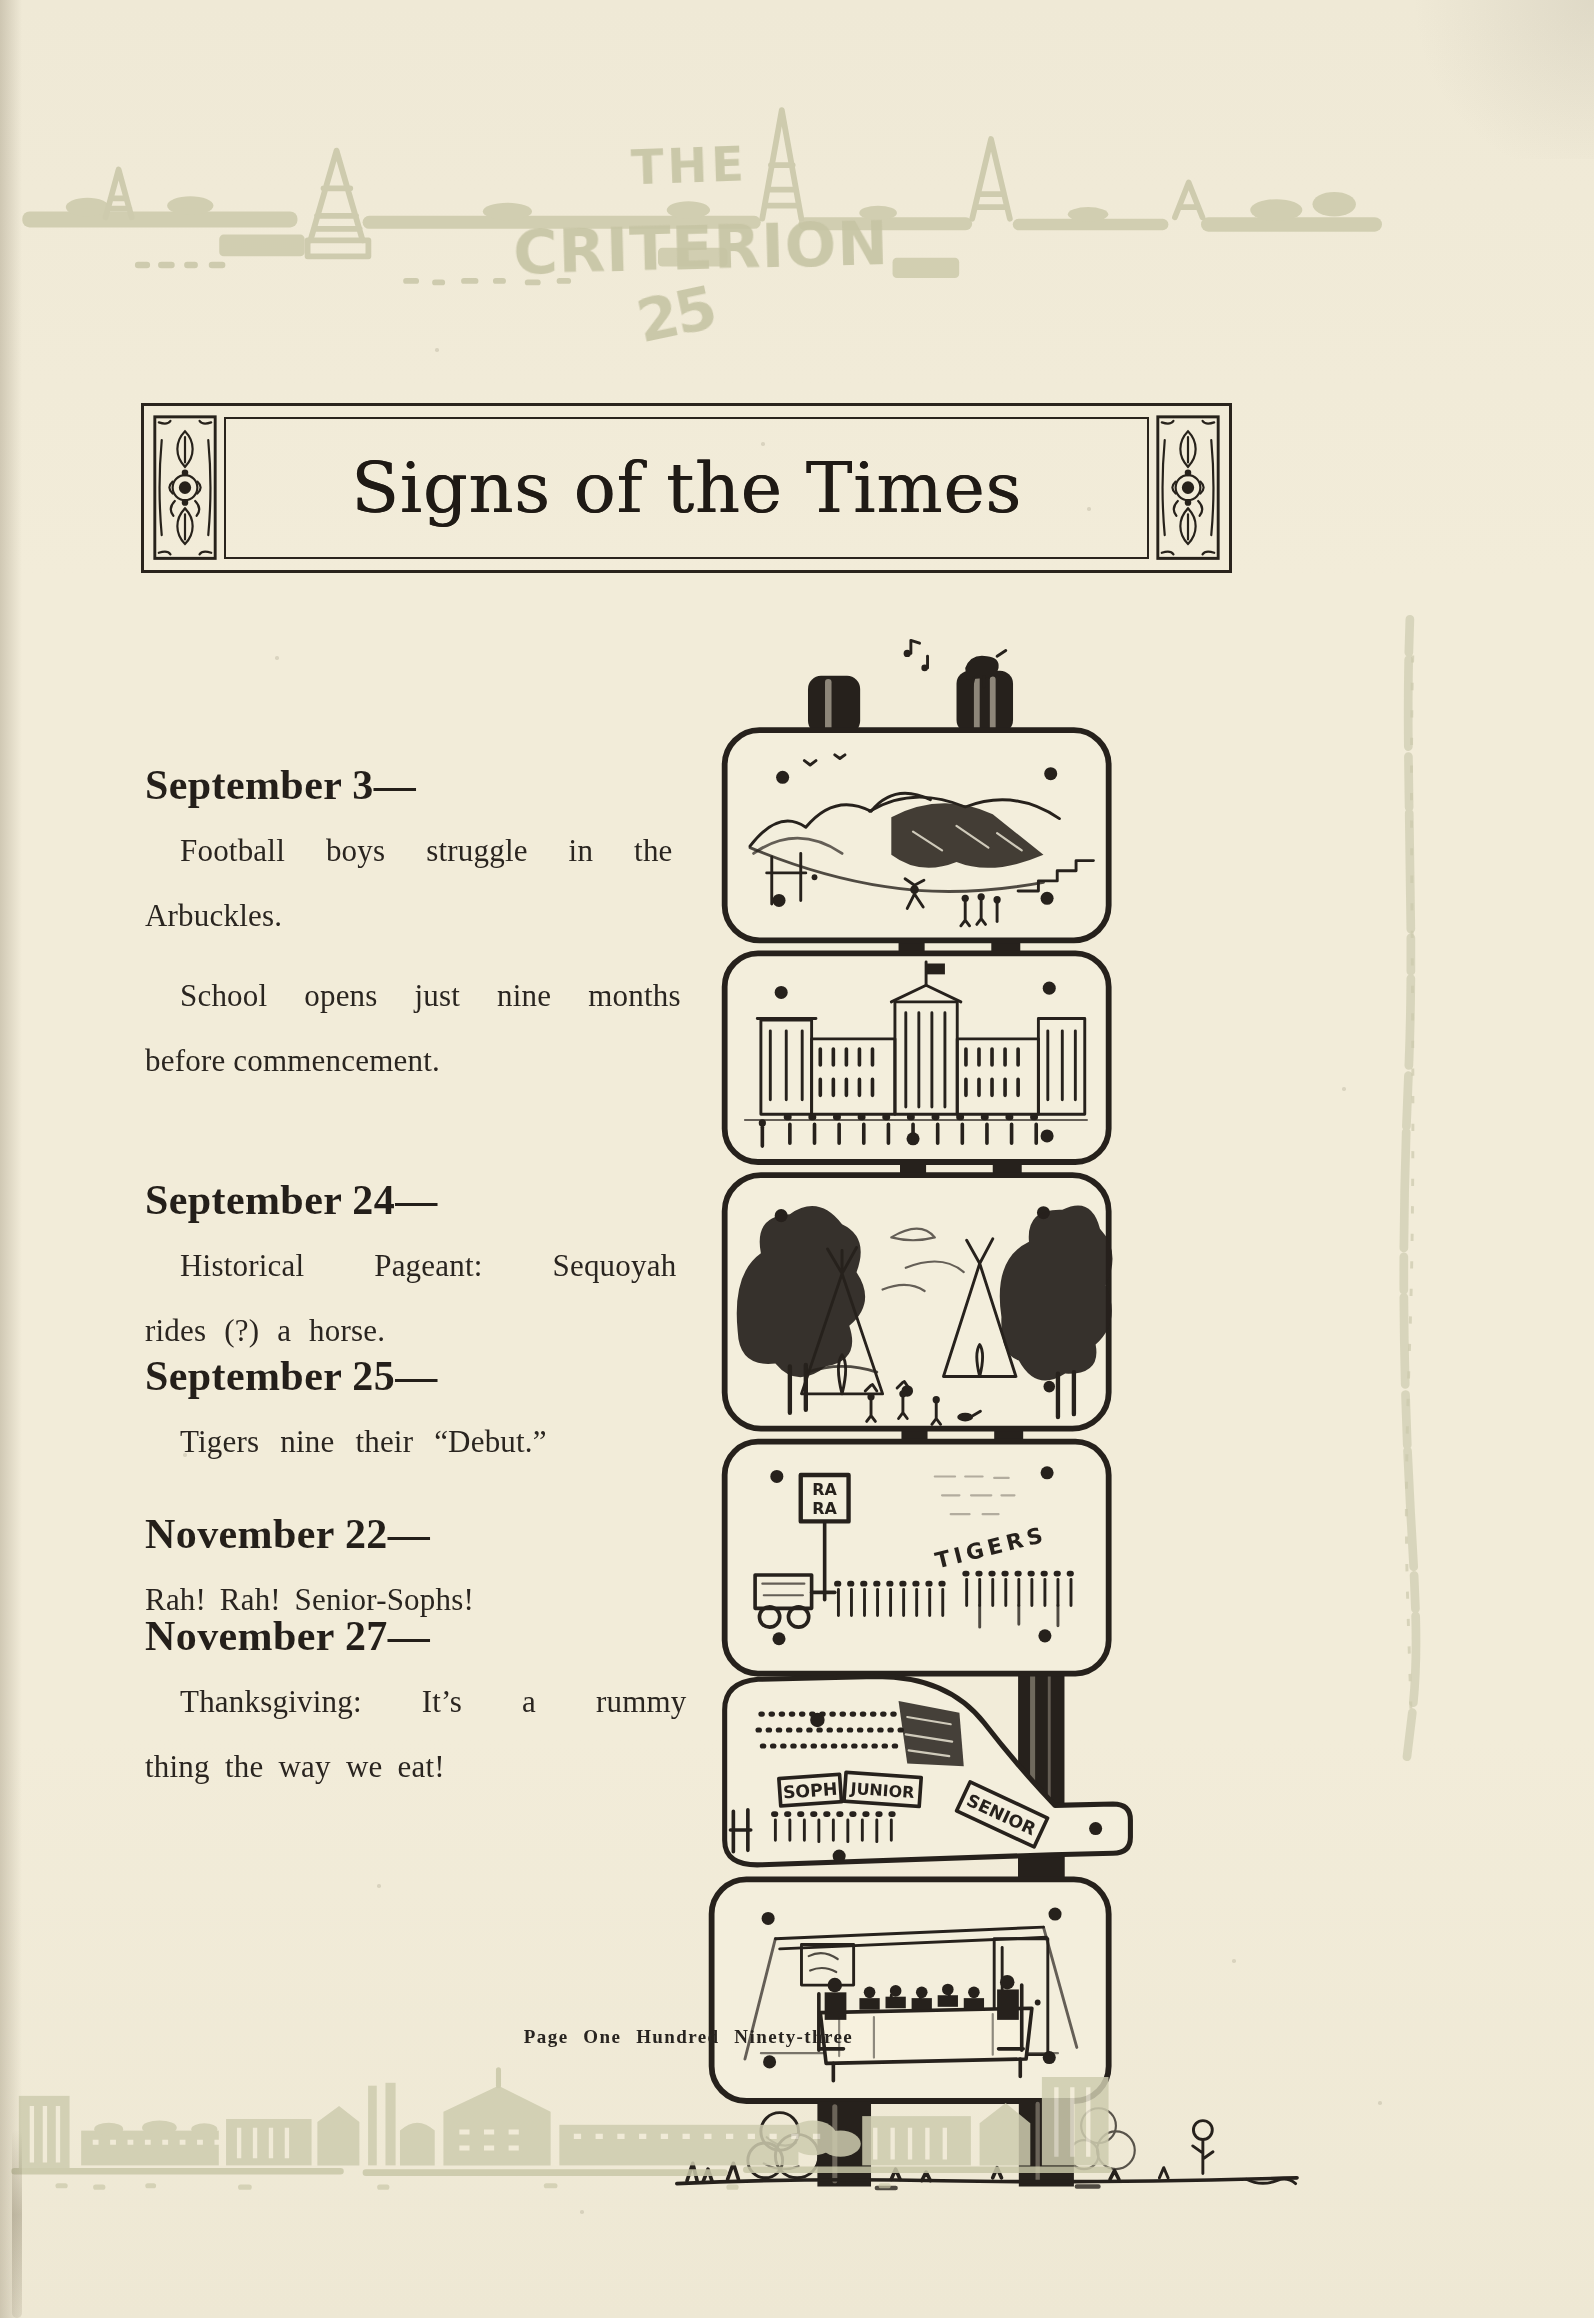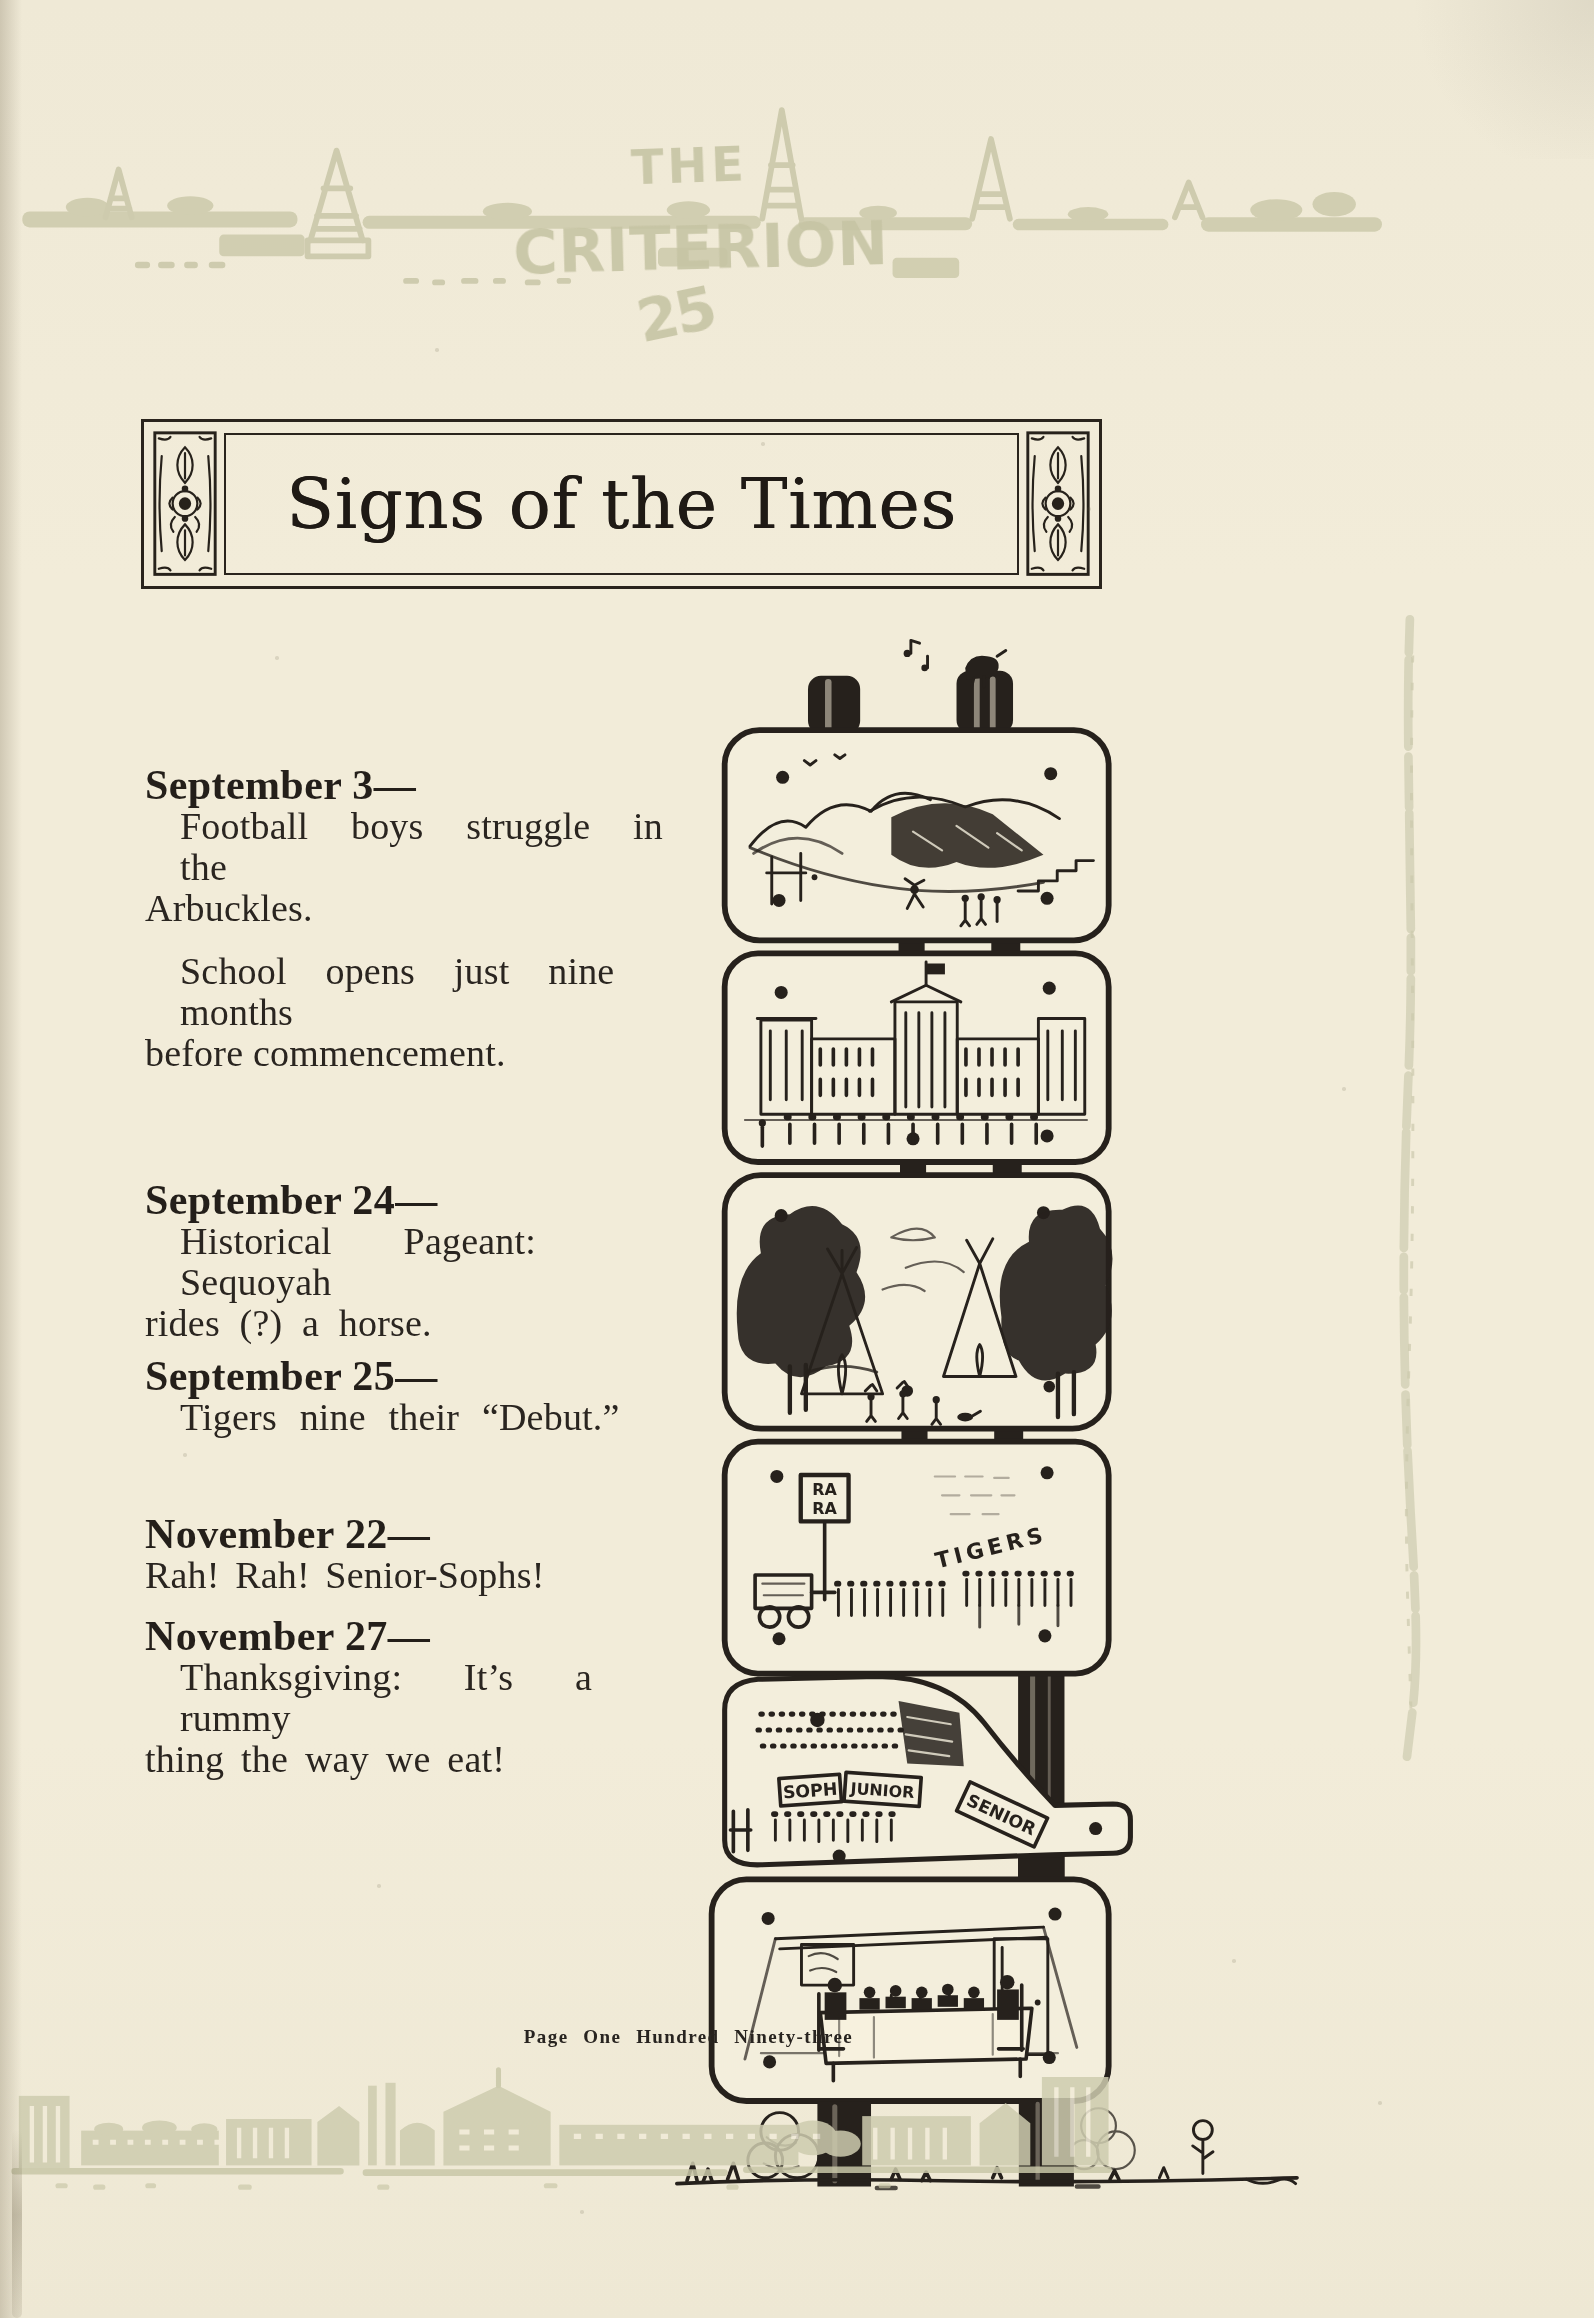"Signs of the Times" .title-box { margin-top: 16px -> none; width: 961px -> 1091px }
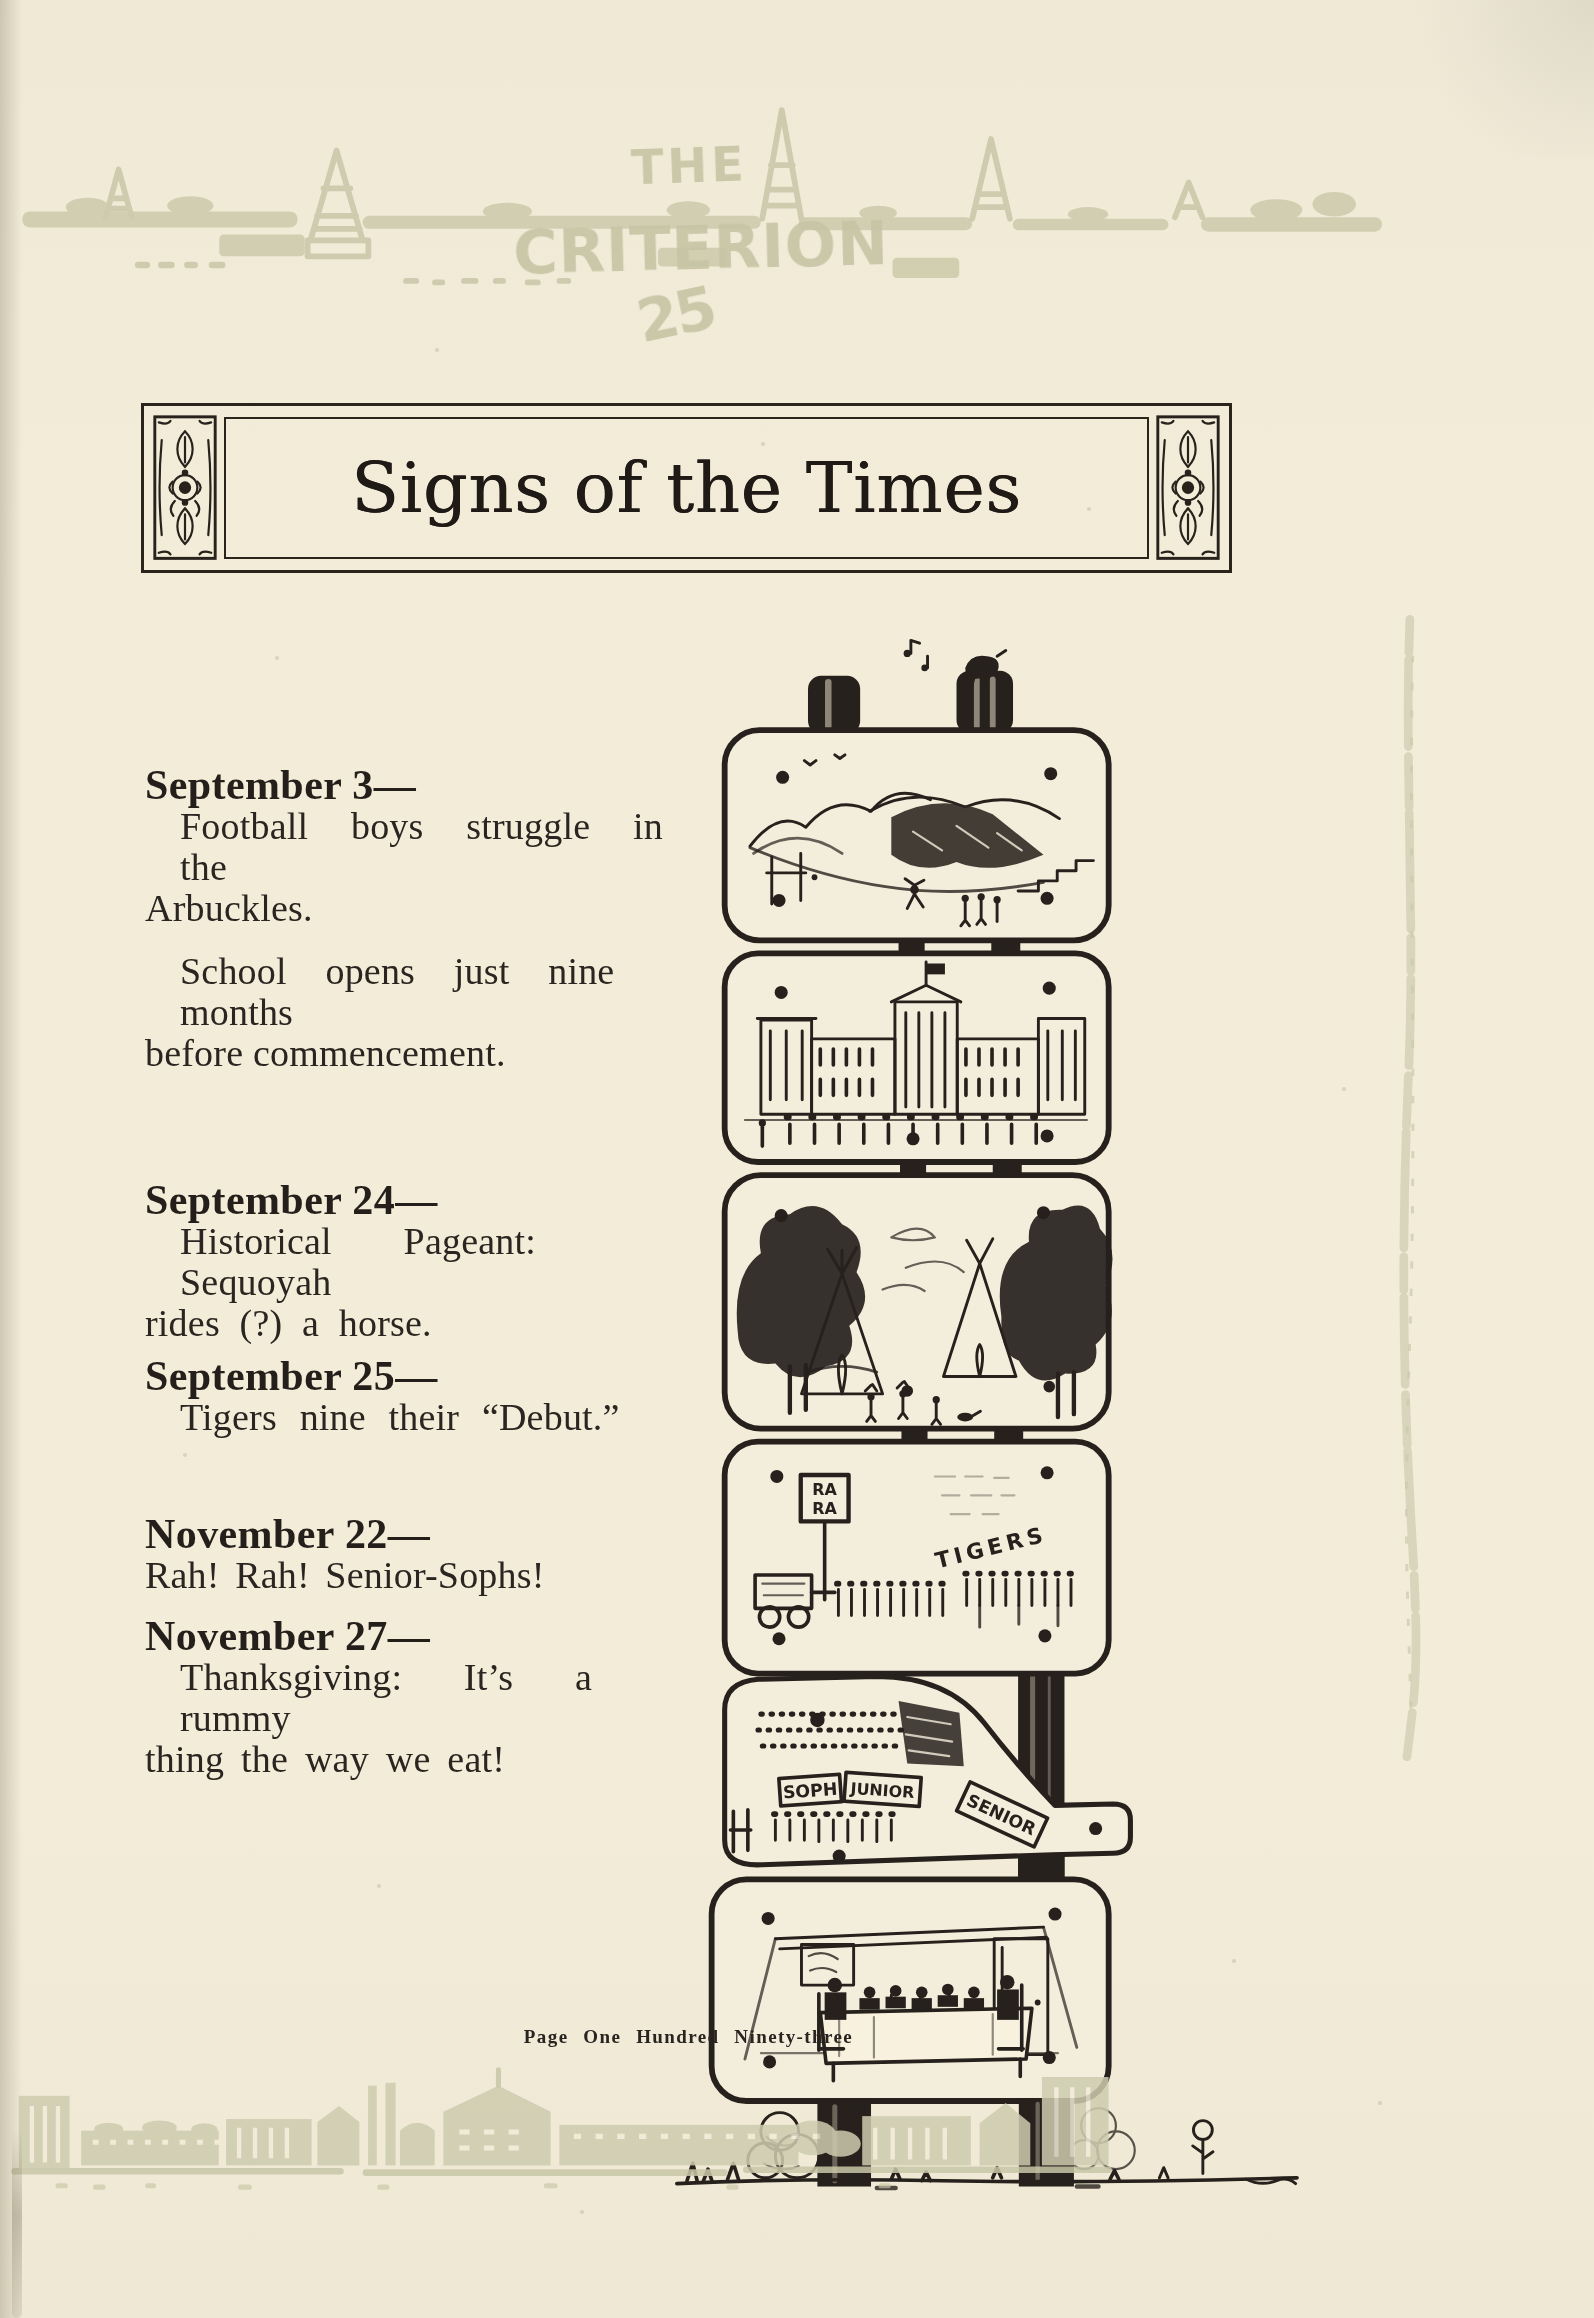"Football boys struggle in the" .line { font-size: 38px -> 31px; margin-top: none -> 24px }
